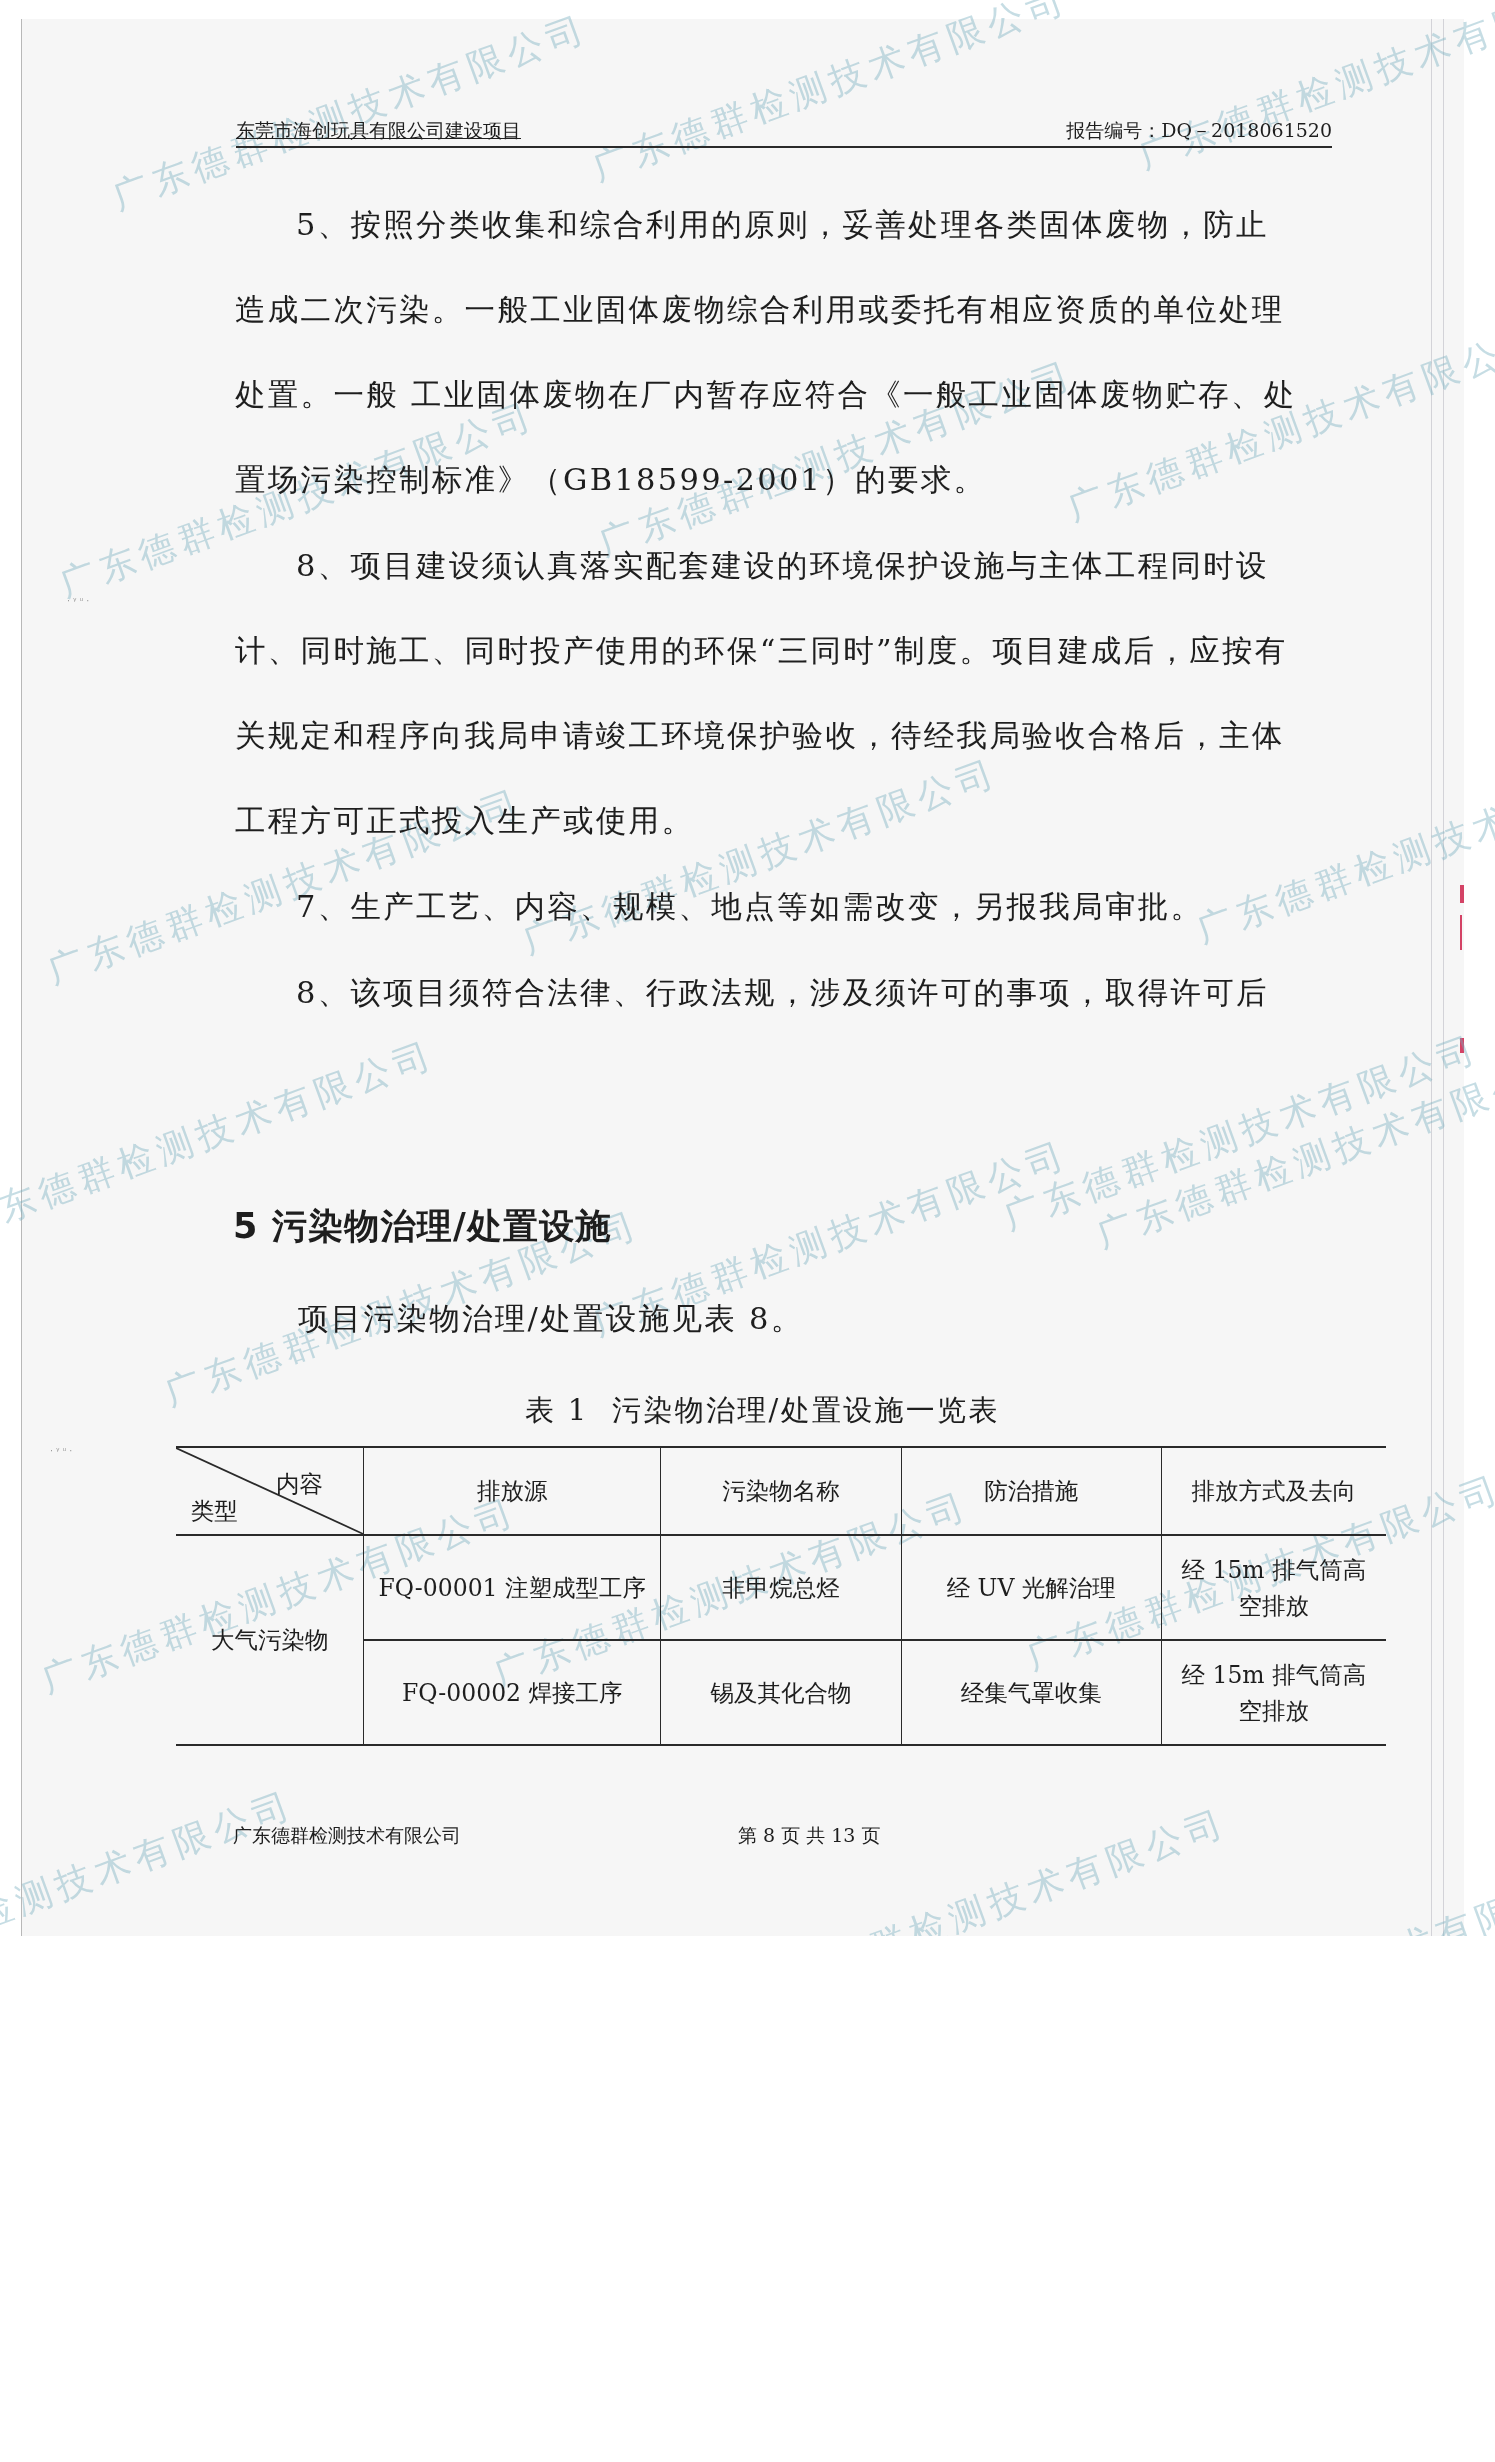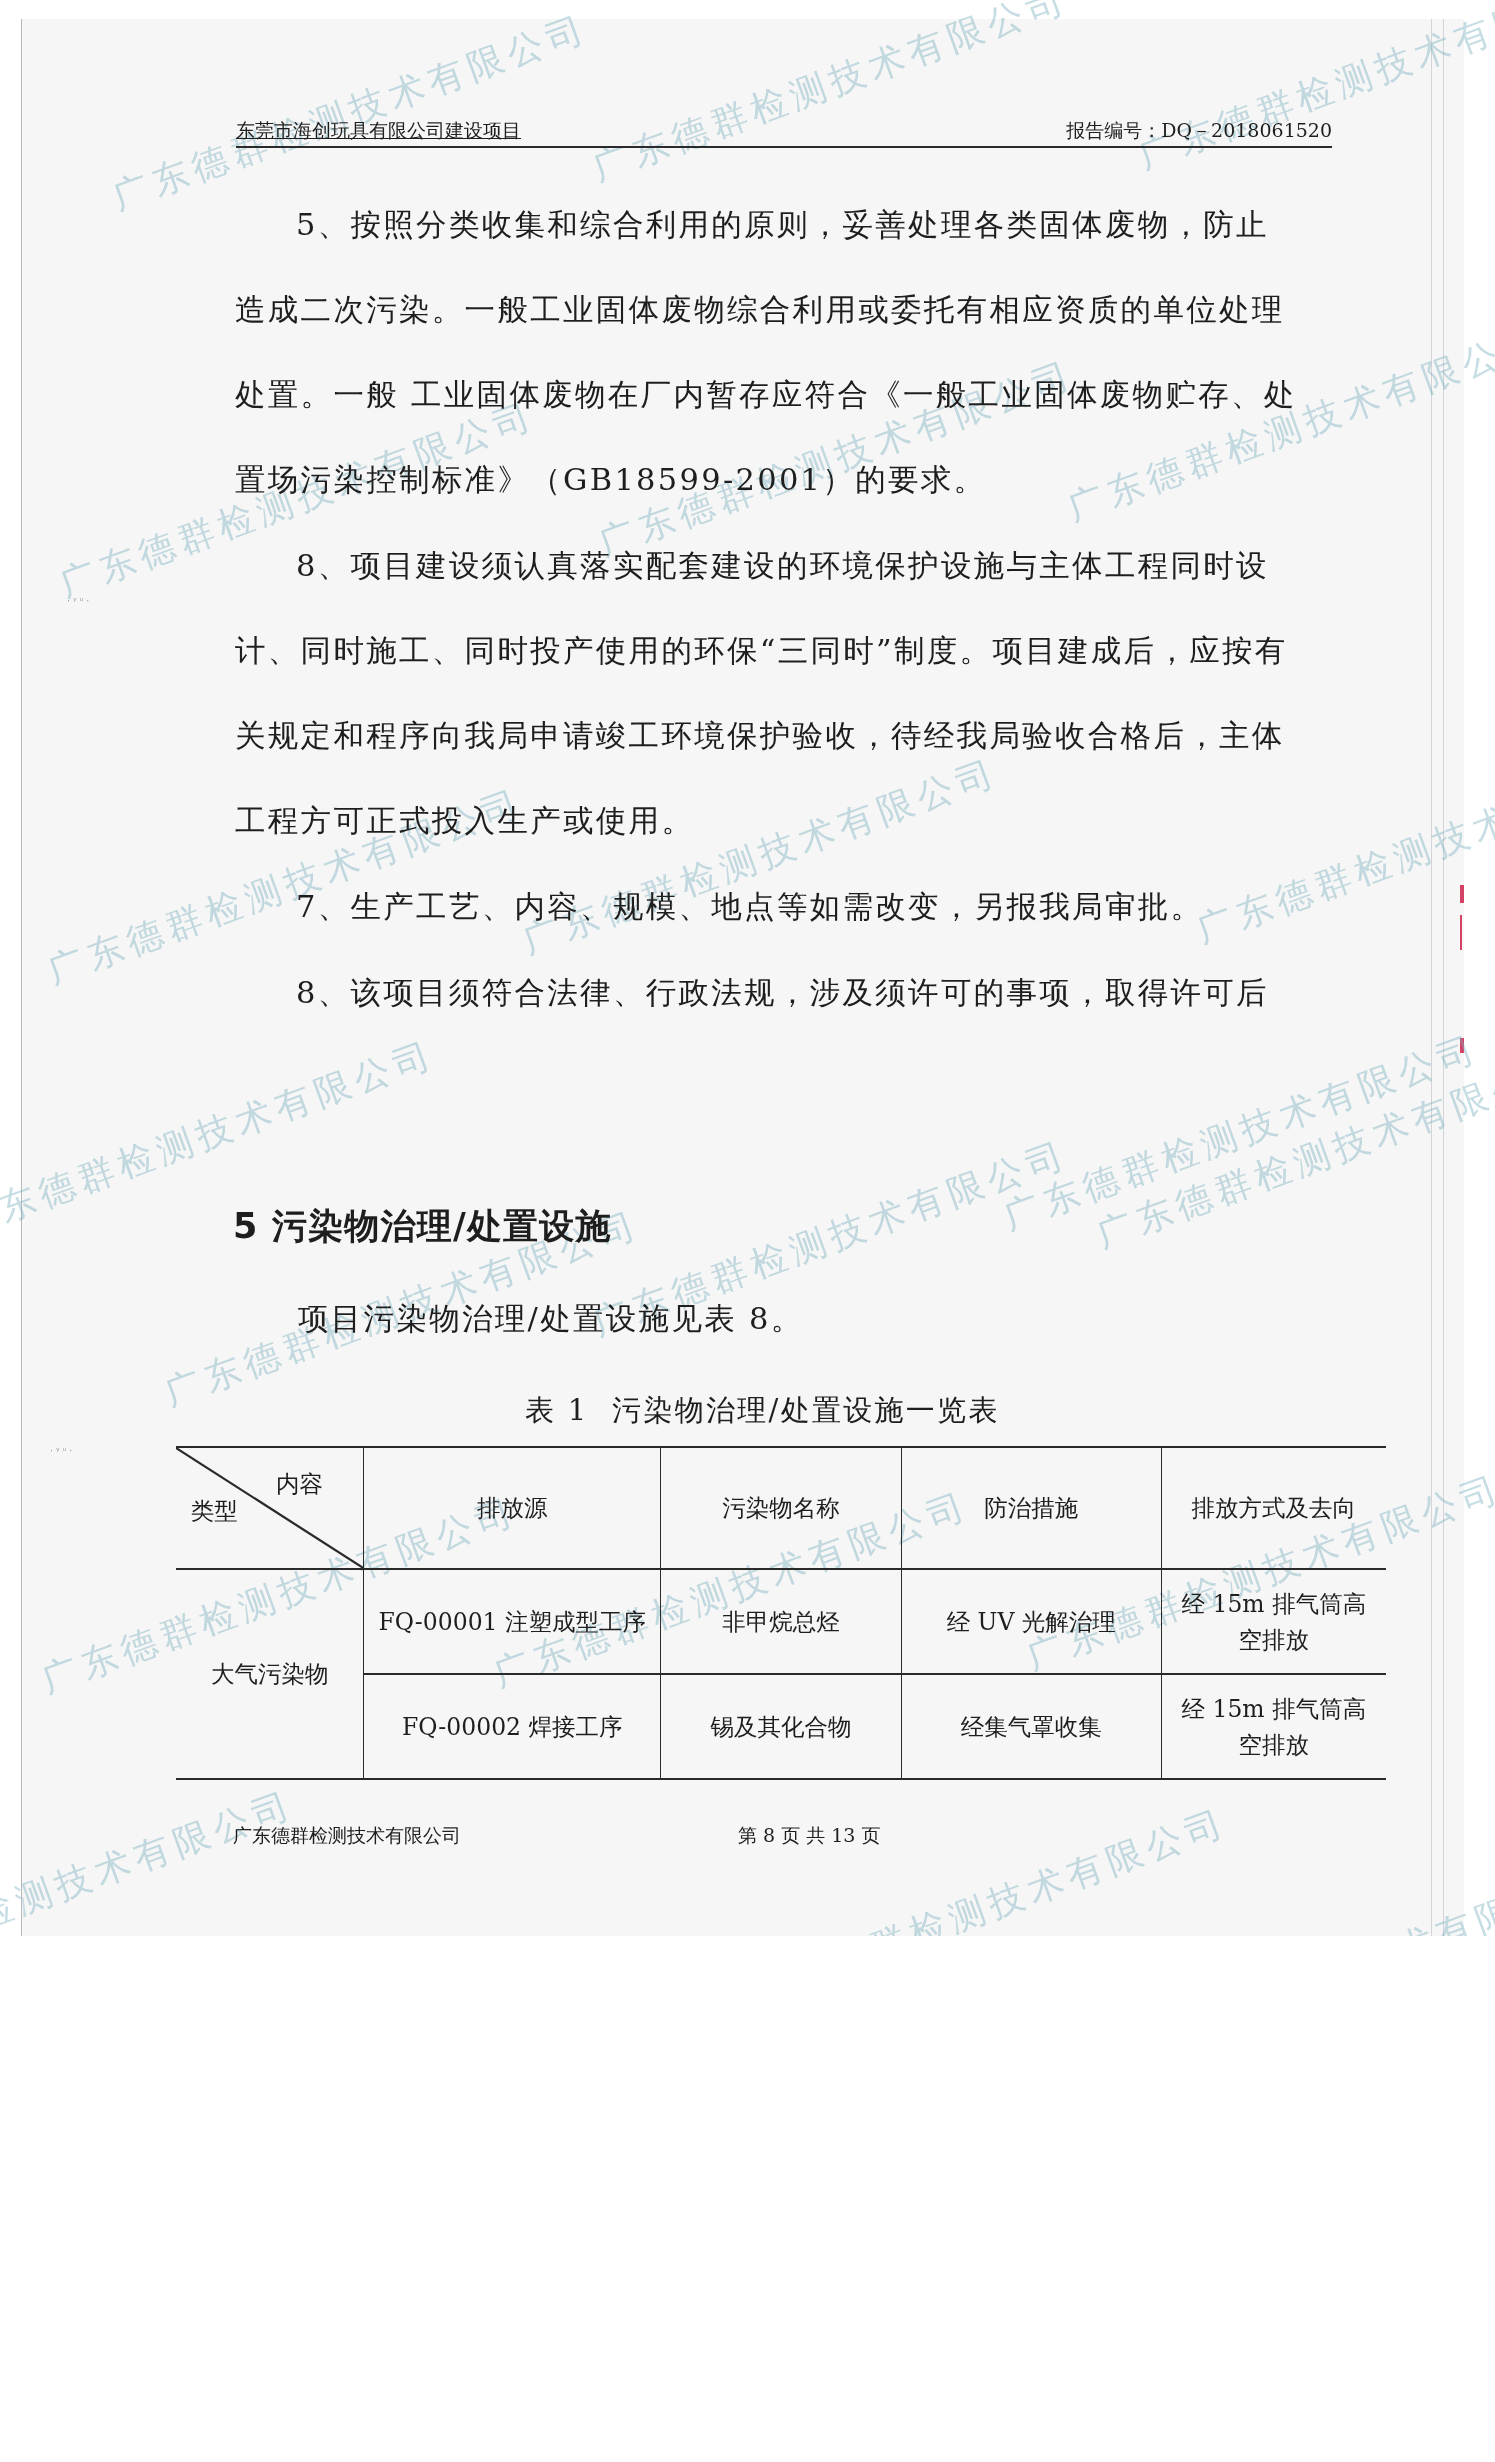"内容" .diag-cell { padding: 17px !important -> 0 !important }
